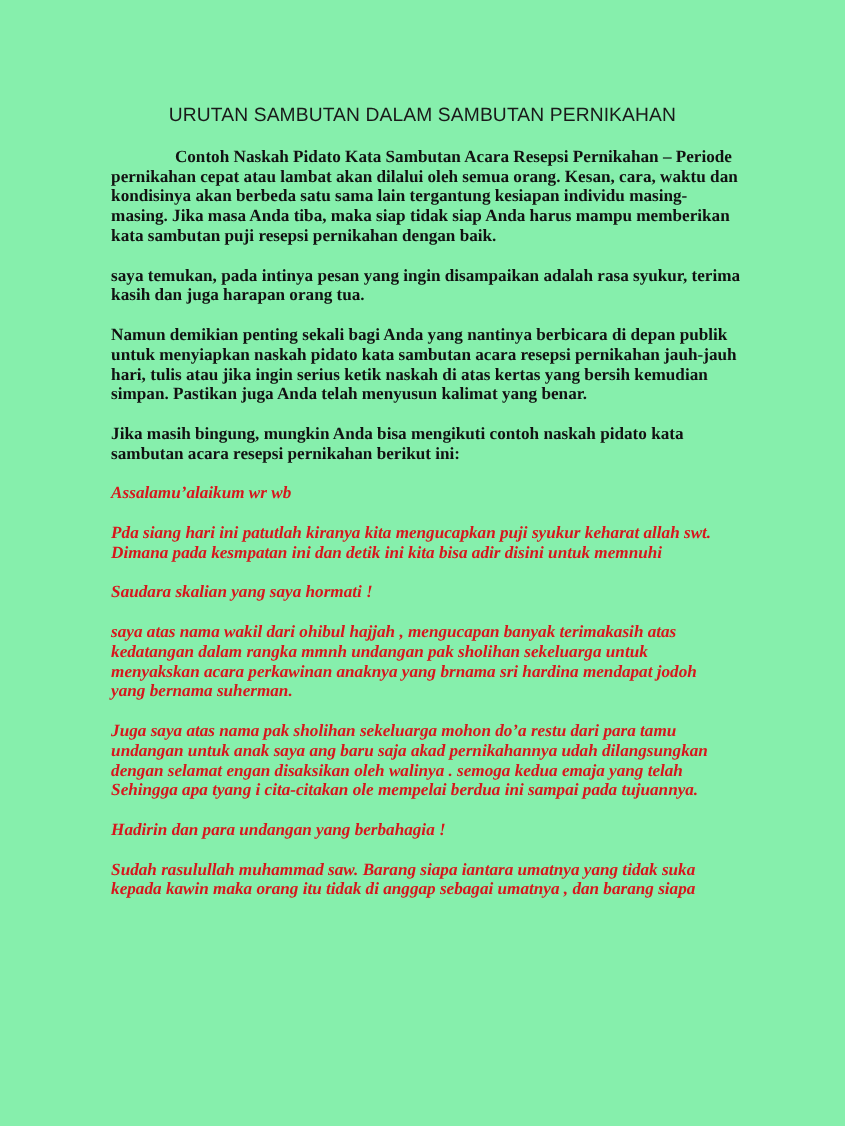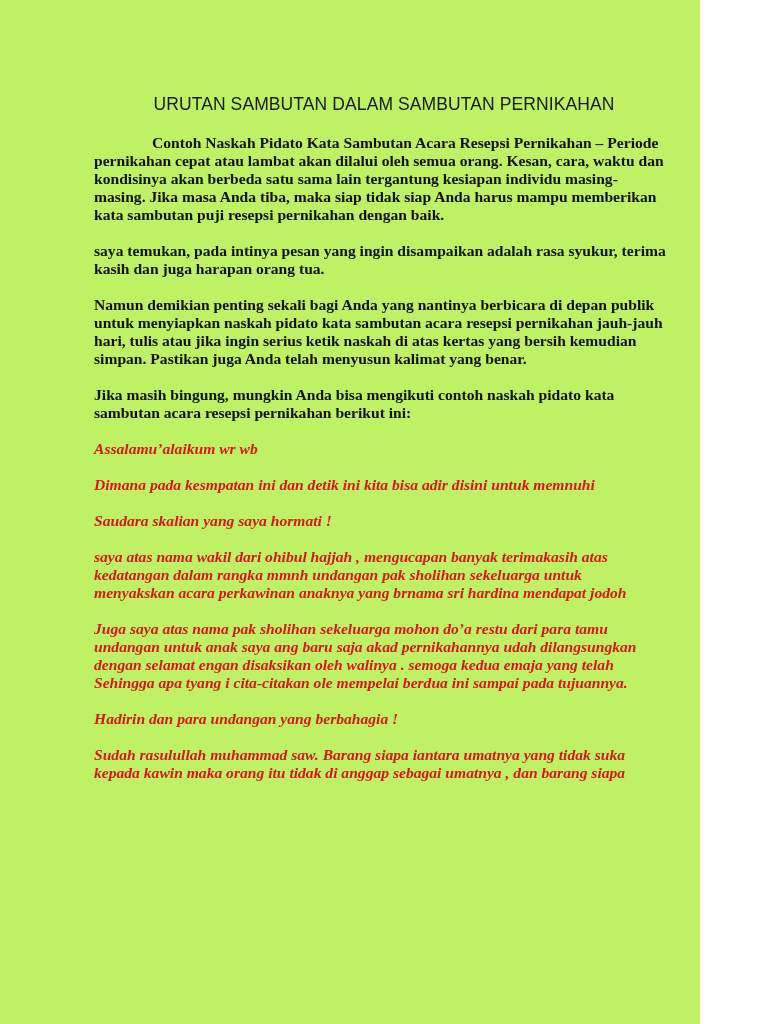"URUTAN SAMBUTAN DALAM SAMBUTAN" .page { background: #bef264 -> #86efac; width: 700px -> 768px }
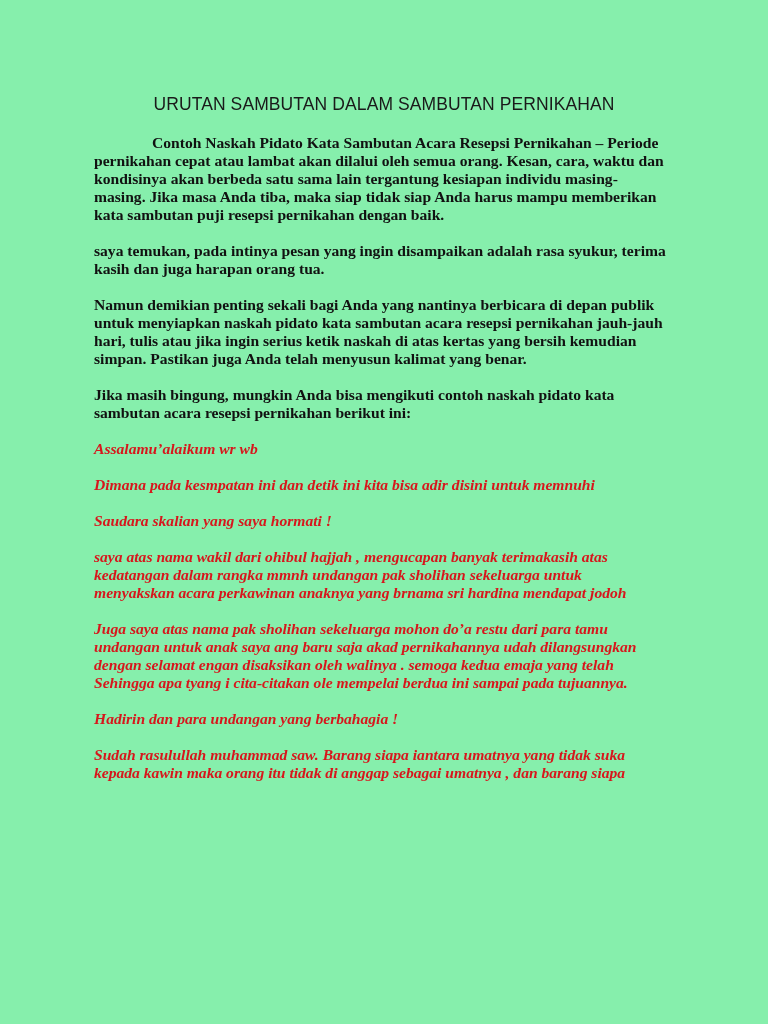"Contoh Naskah Pidato Kata Sambutan" .p { margin: 0 0 18px 5px -> 0 0 18px 12px }
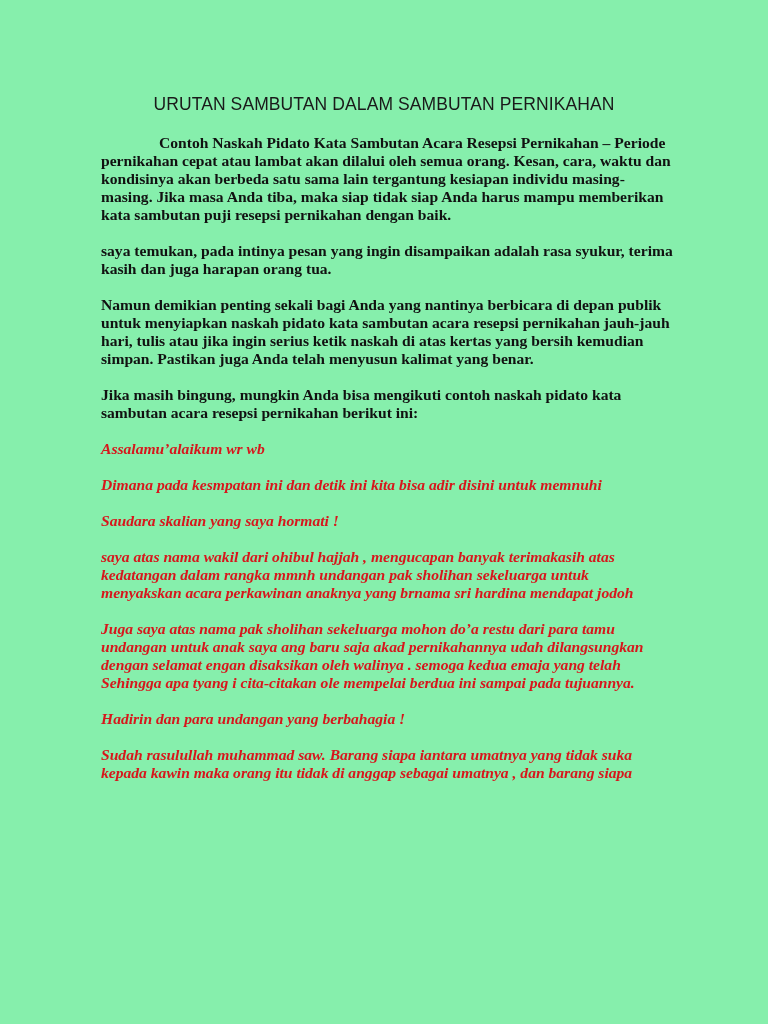"Pda siang hari ini patutlah" span.line { html: none -> <span>Pda siang hari ini patutlah kiranya kita mengucapkan puji syukur keharat allah swt.</span> }
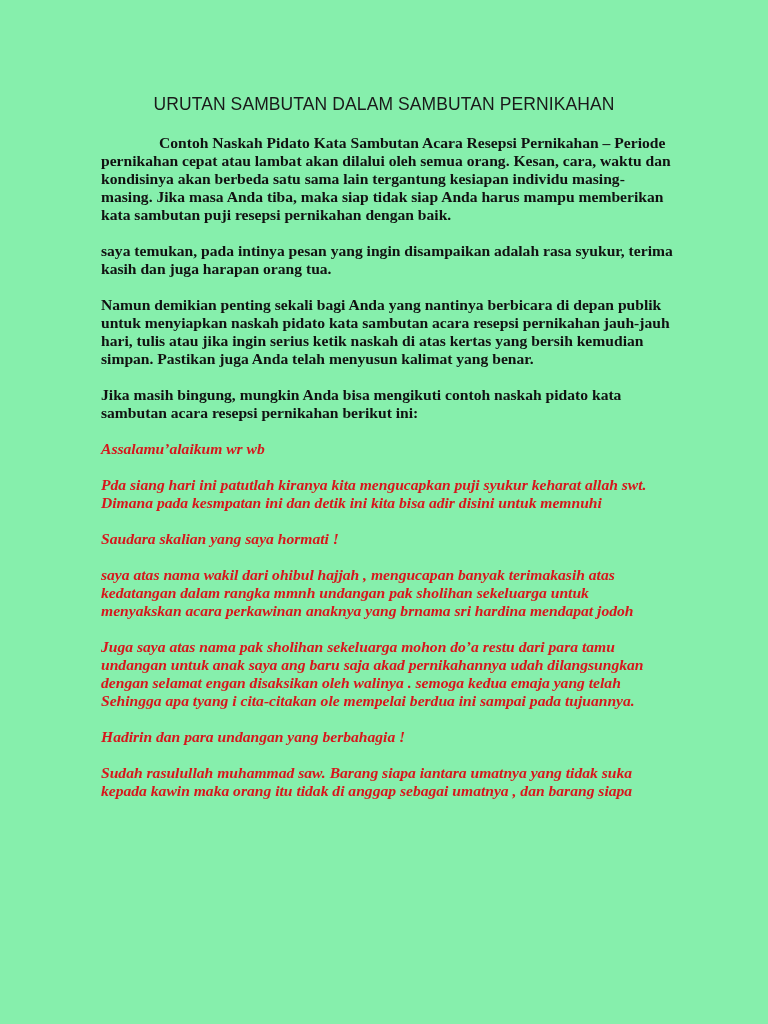"yang bernama suherman." span.line { html: none -> <span>yang bernama suherman.</span> }
